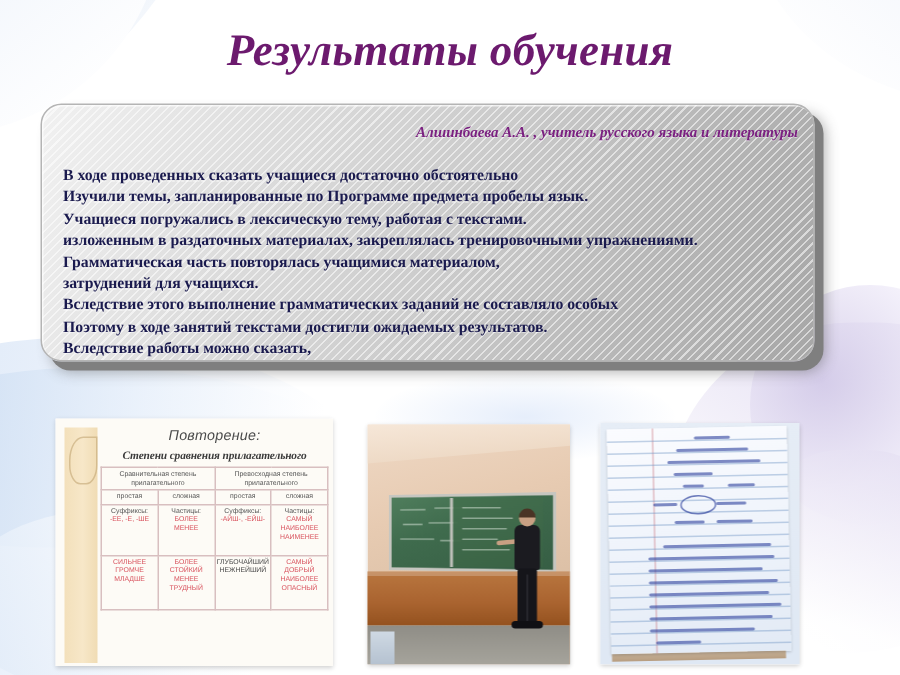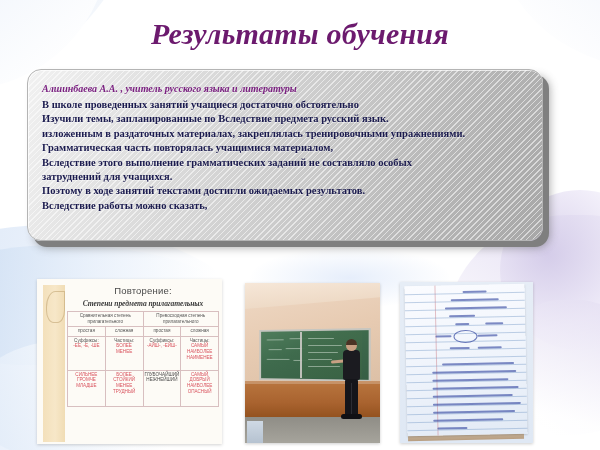"Алшинбаева А.А. , учитель русского" .tb-line.author { margin-bottom: 2px -> 15px; text-align: none -> right }
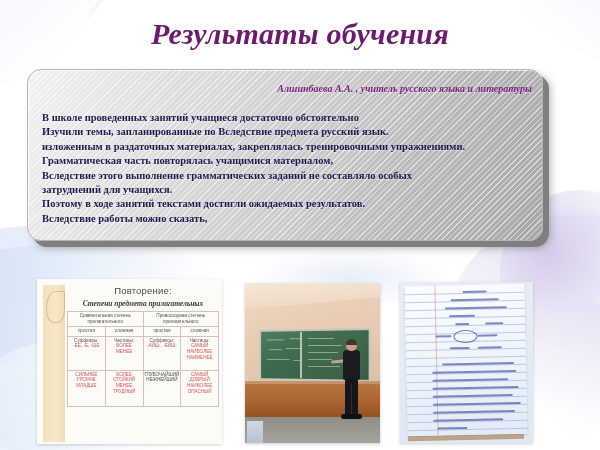"В школе проведенных занятий учащиеся" div.tb-line { text: школе проведенных занятий -> ходе проведенных сказать }
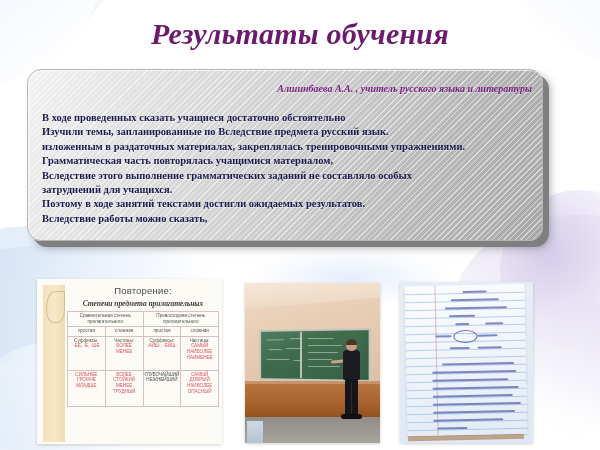"Изучили темы, запланированные по" div.tb-line { text: Вследствие предмета русский -> Программе предмета пробелы }
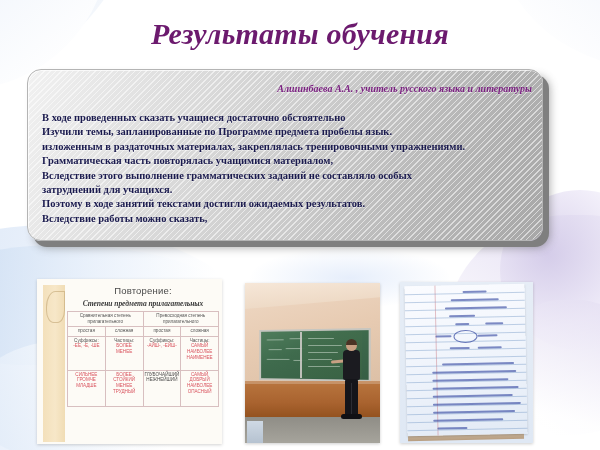"Учащиеся погружались в лексическую тему," div.tb-line { html: none -> <div>Учащиеся погружались в лексическую тему, работая с текстами.</div> }
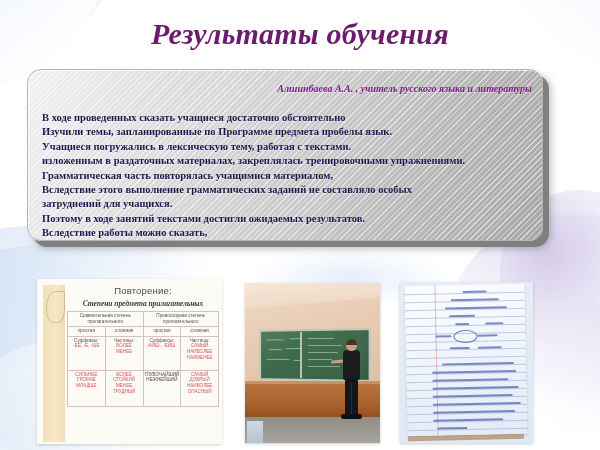"Вследствие этого выполнение" div.tb-line { order: before "затруднений для учащихся." -> after "затруднений для учащихся." }
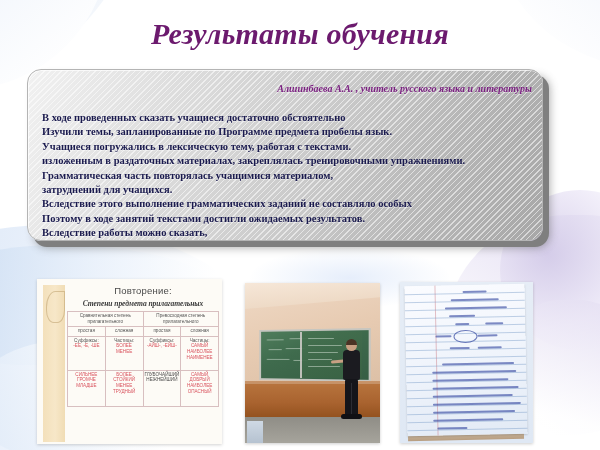"Повторение:" .tbl-h1 { font-style: none -> italic }
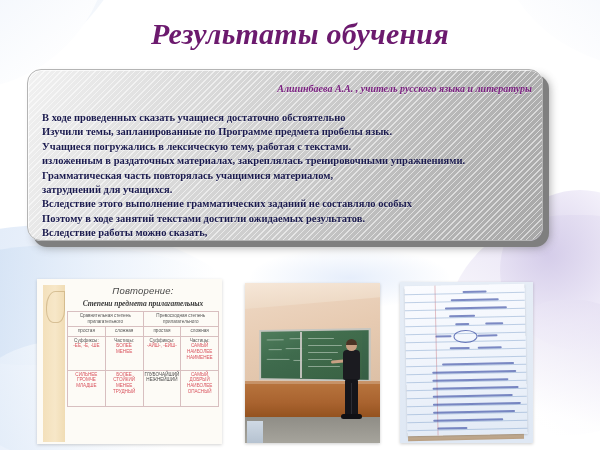"Степени предмета прилагательных" div.tbl-h2 { text: предмета прилагательных -> сравнения прилагательного }
